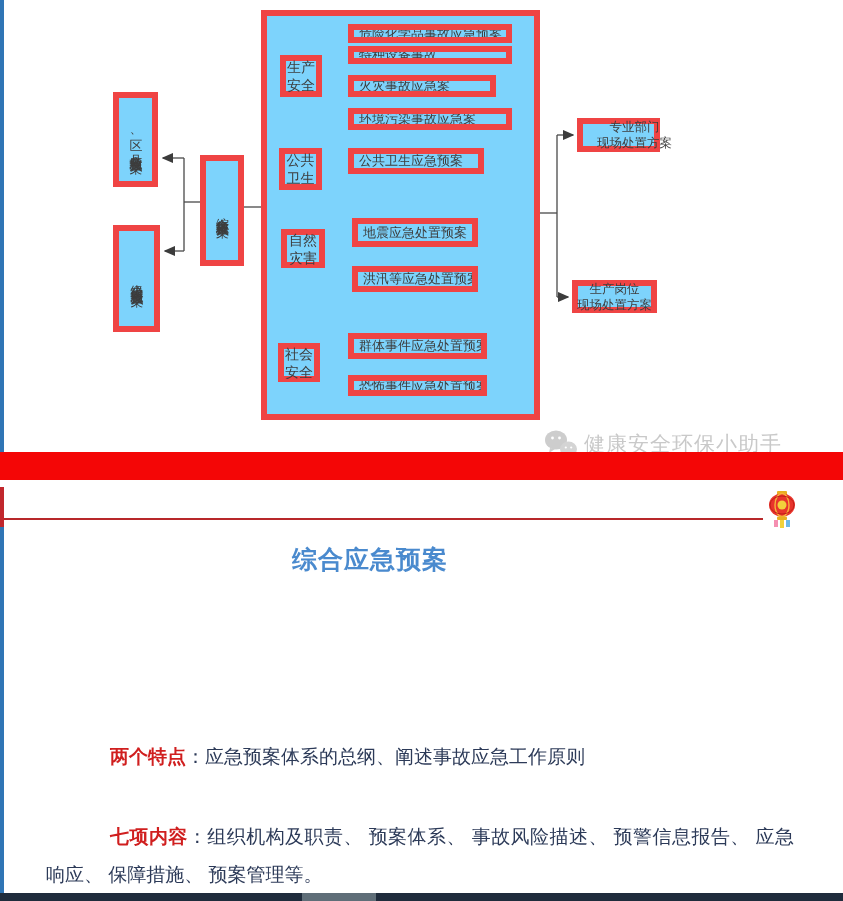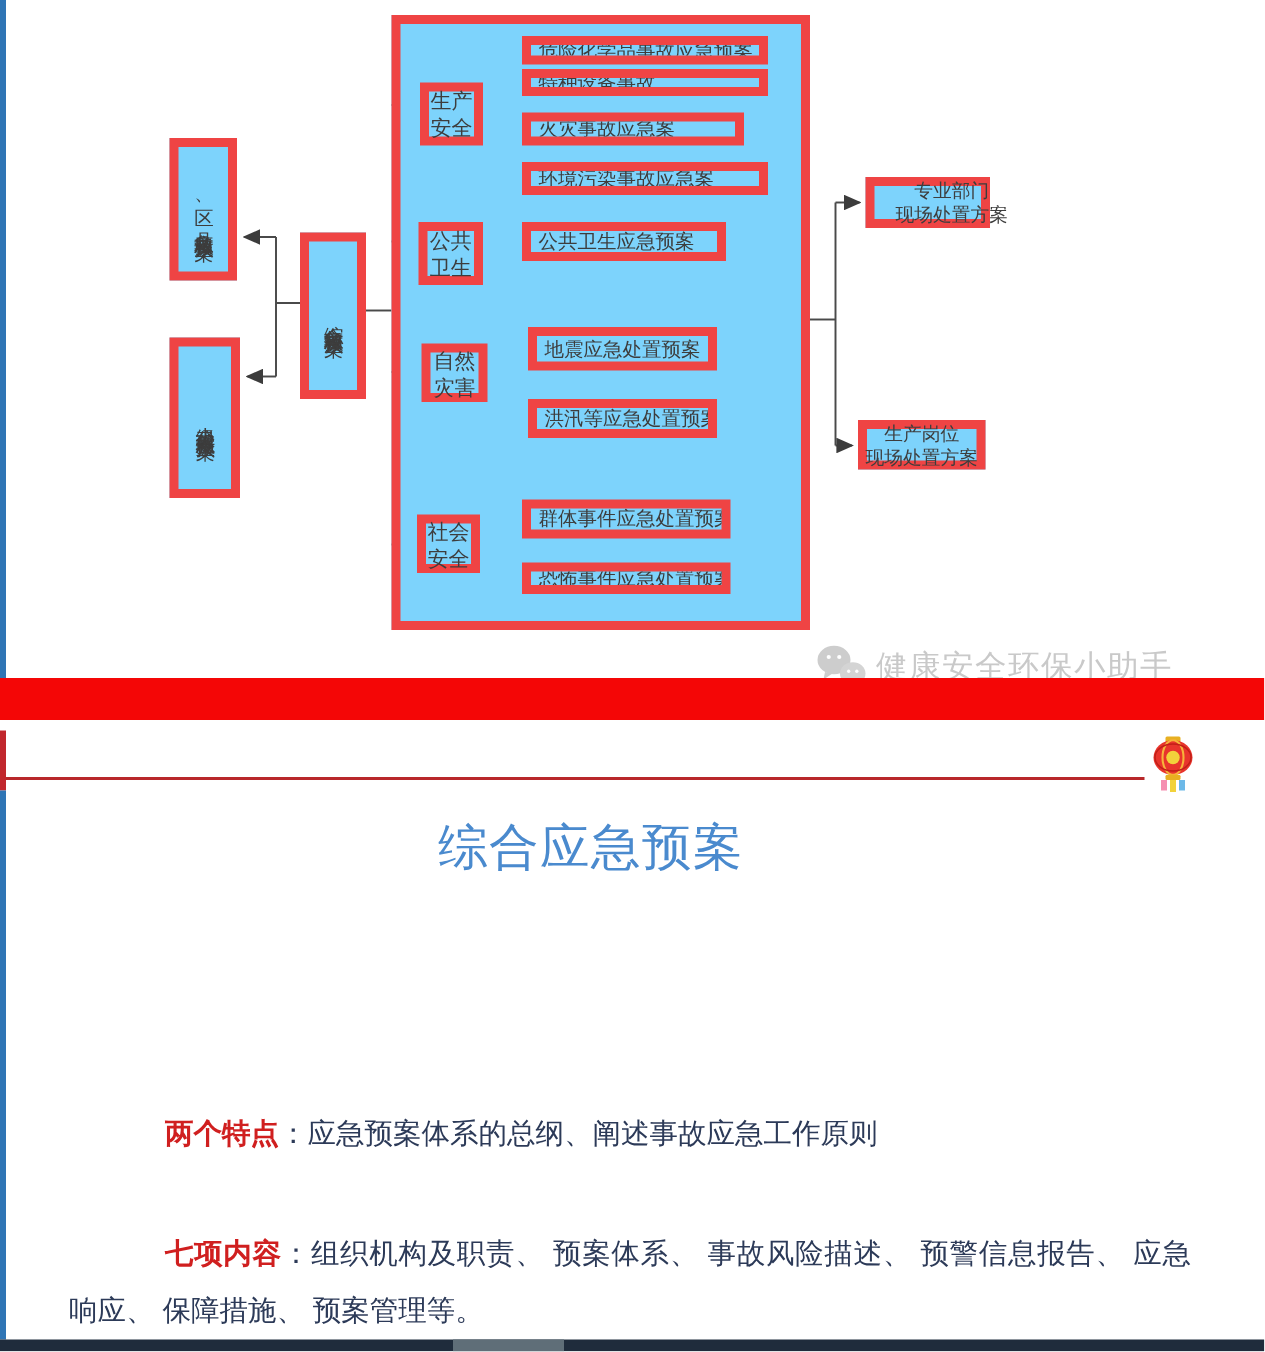"综合应急预案" #s2-title { font-size: 33px -> 25px; font-weight: normal -> bold }
